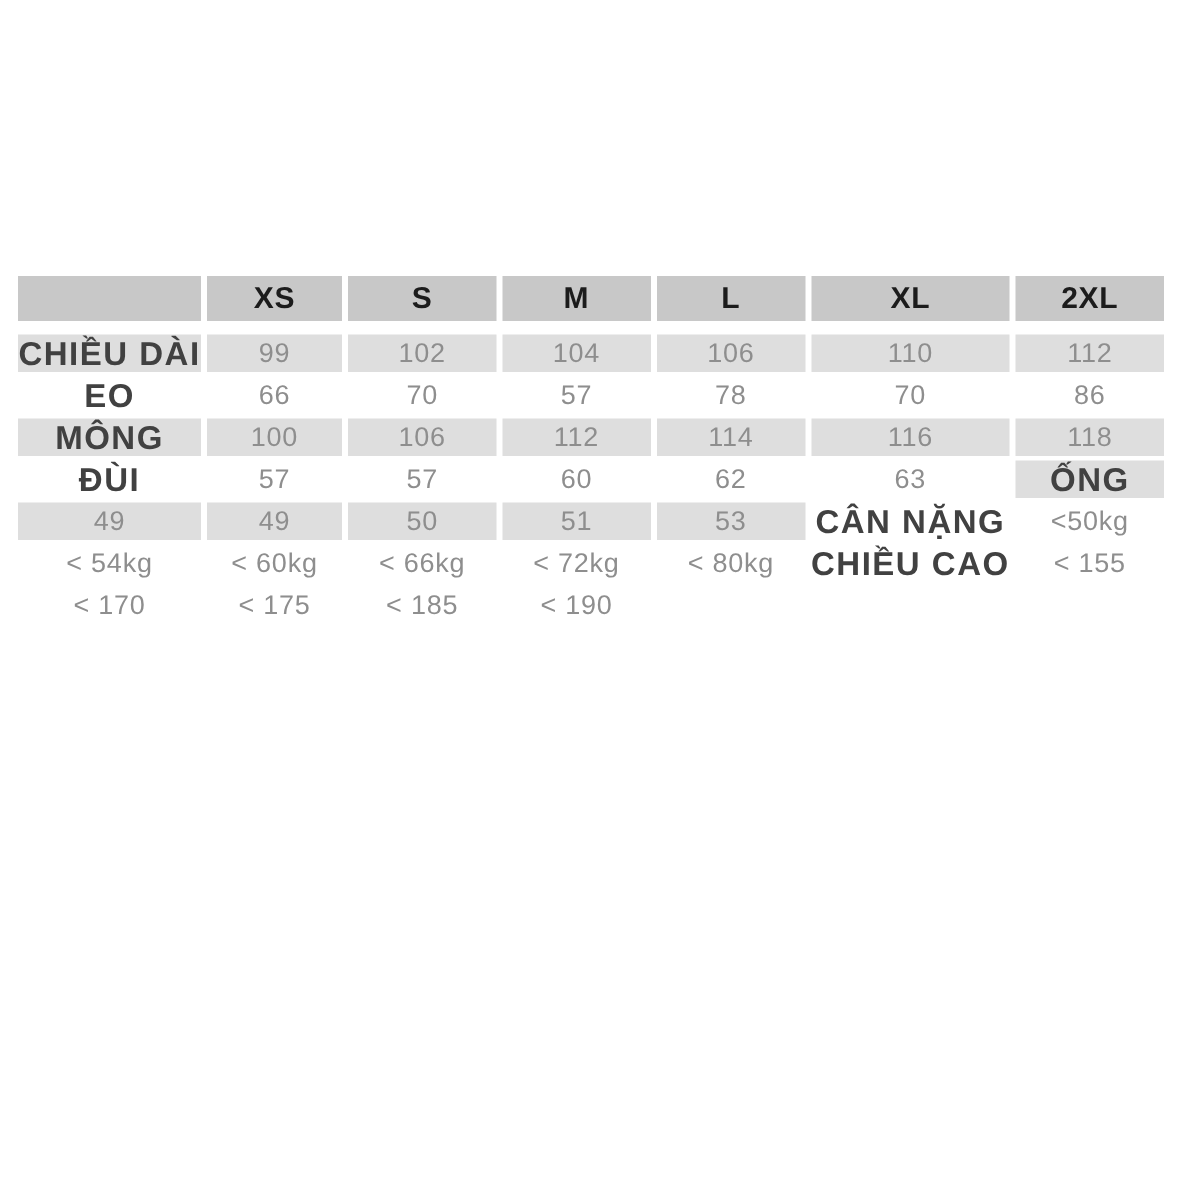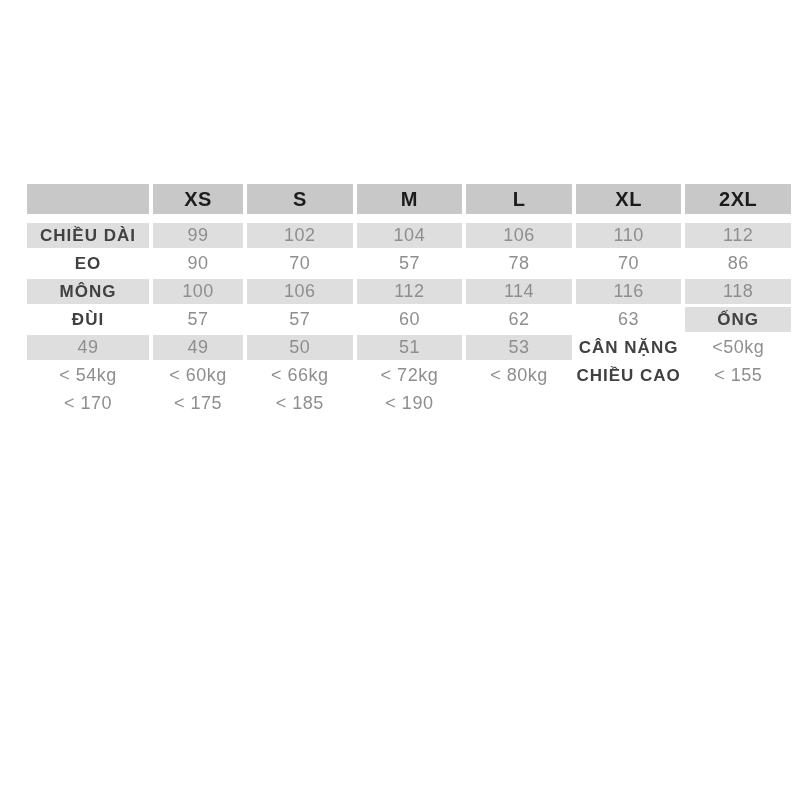"XS" .size-table { left: 27px -> 12px }
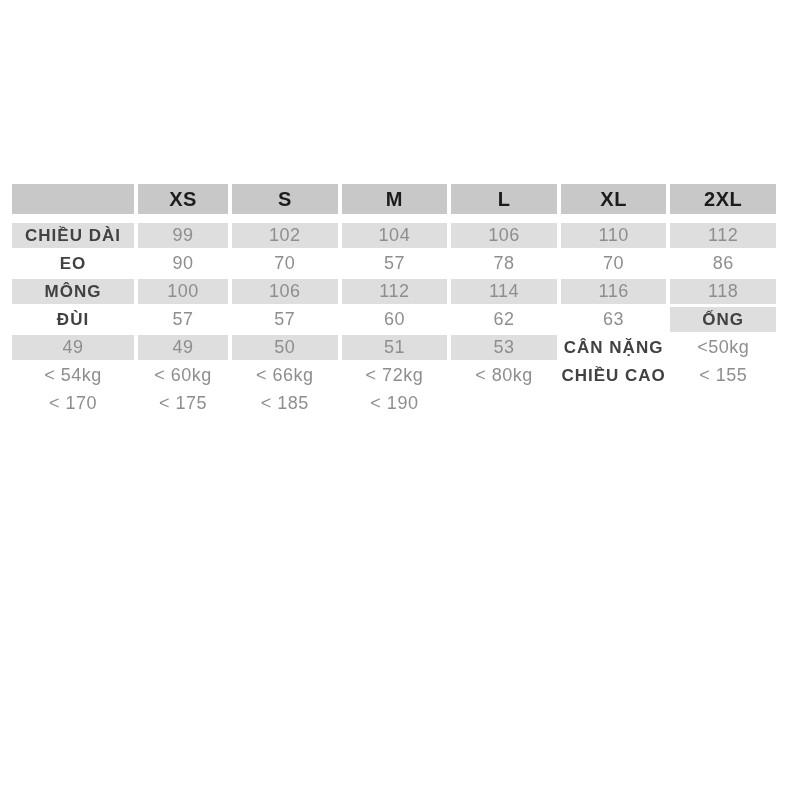"CHIỀU DÀI" .label { font-size: 17px -> 22px }
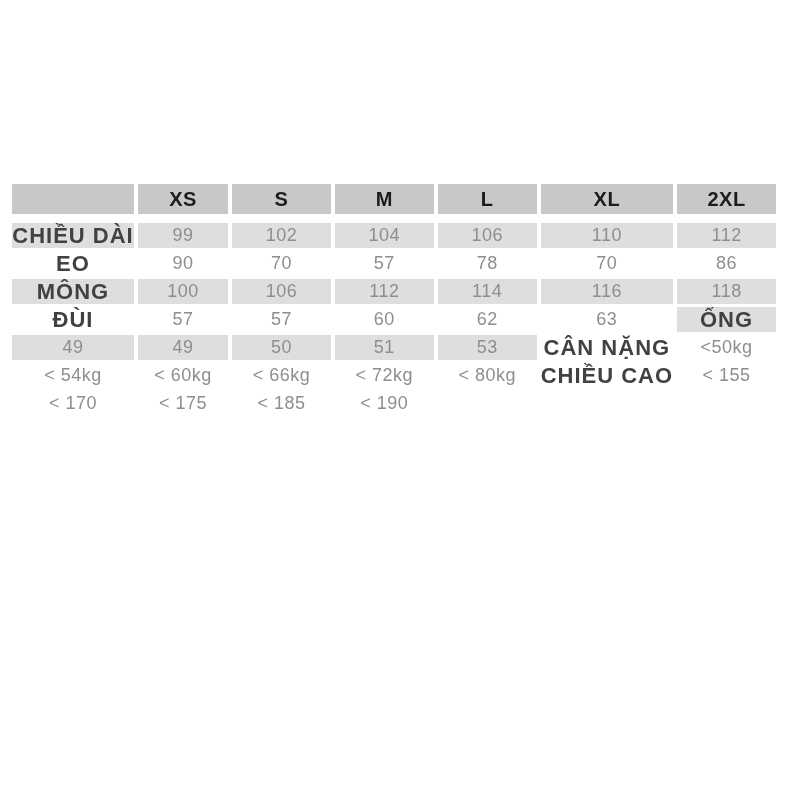"90" div.cell { text: 90 -> 66 }
